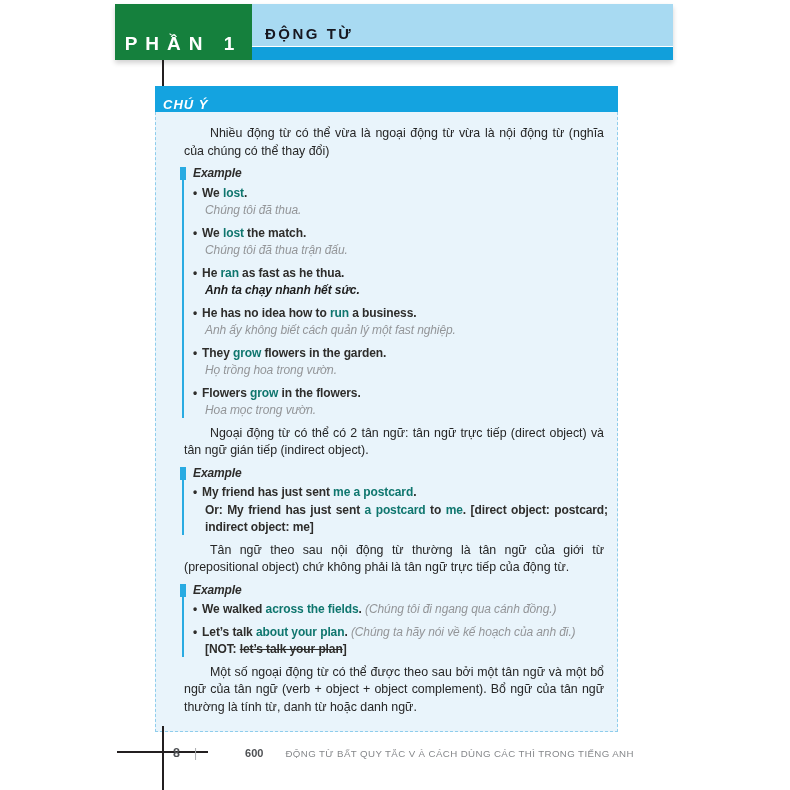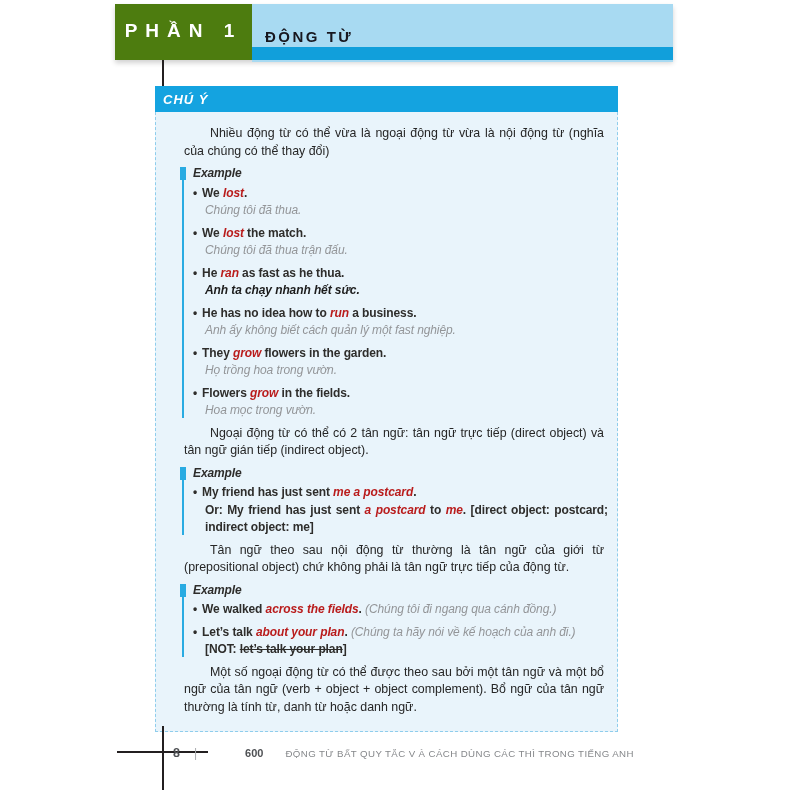"PHẦN 1" .part-box { background: #4d7c0f -> #15803d; padding-bottom: 20px -> 7px }
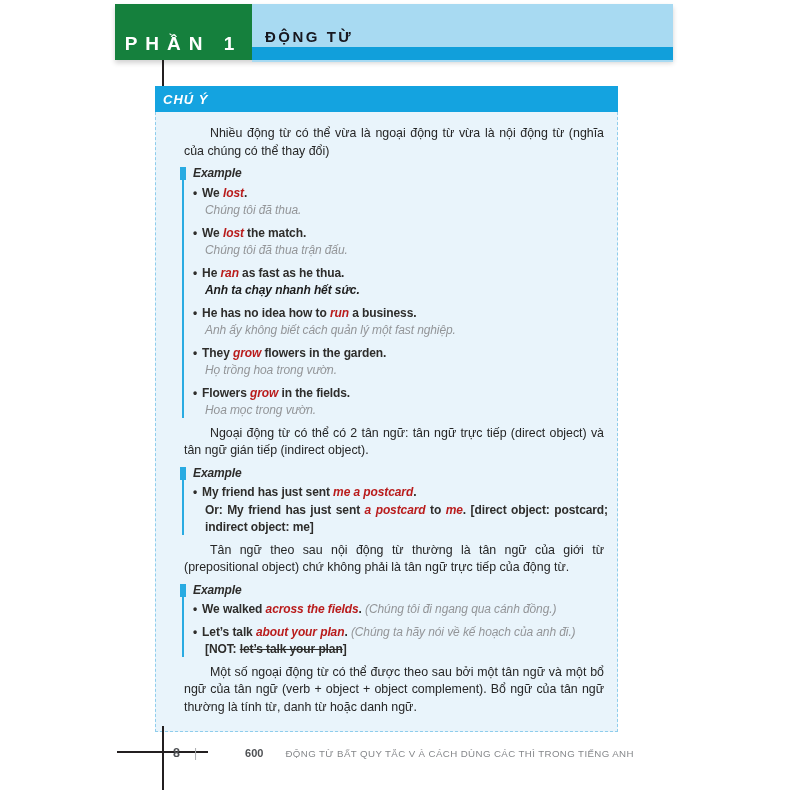"ĐỘNG TỪ" .band-light { align-items: center -> flex-end; height: 58px -> 42px }
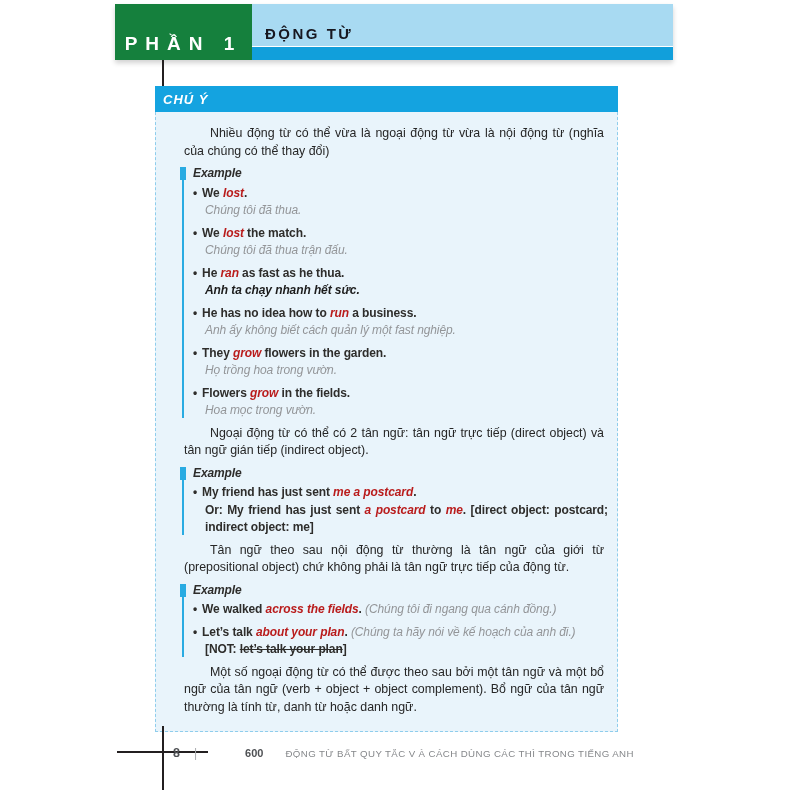"CHÚ Ý" .note-head { align-items: center -> flex-end }
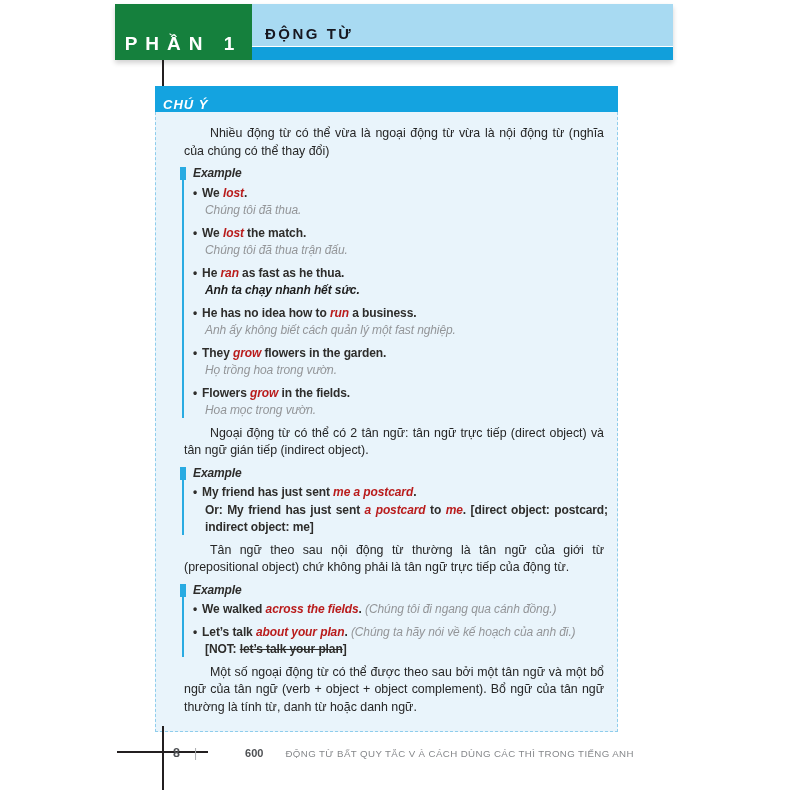"lost" .w-blue { color: #b91c1c -> #0f766e; font-style: italic -> none }
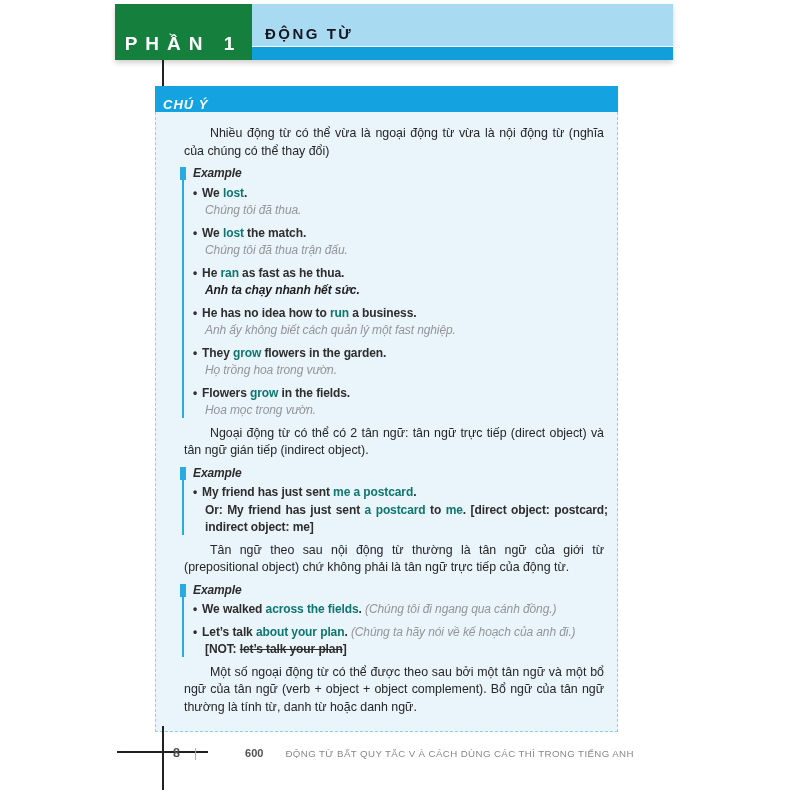"in the fields." span { text: fields -> flowers }
